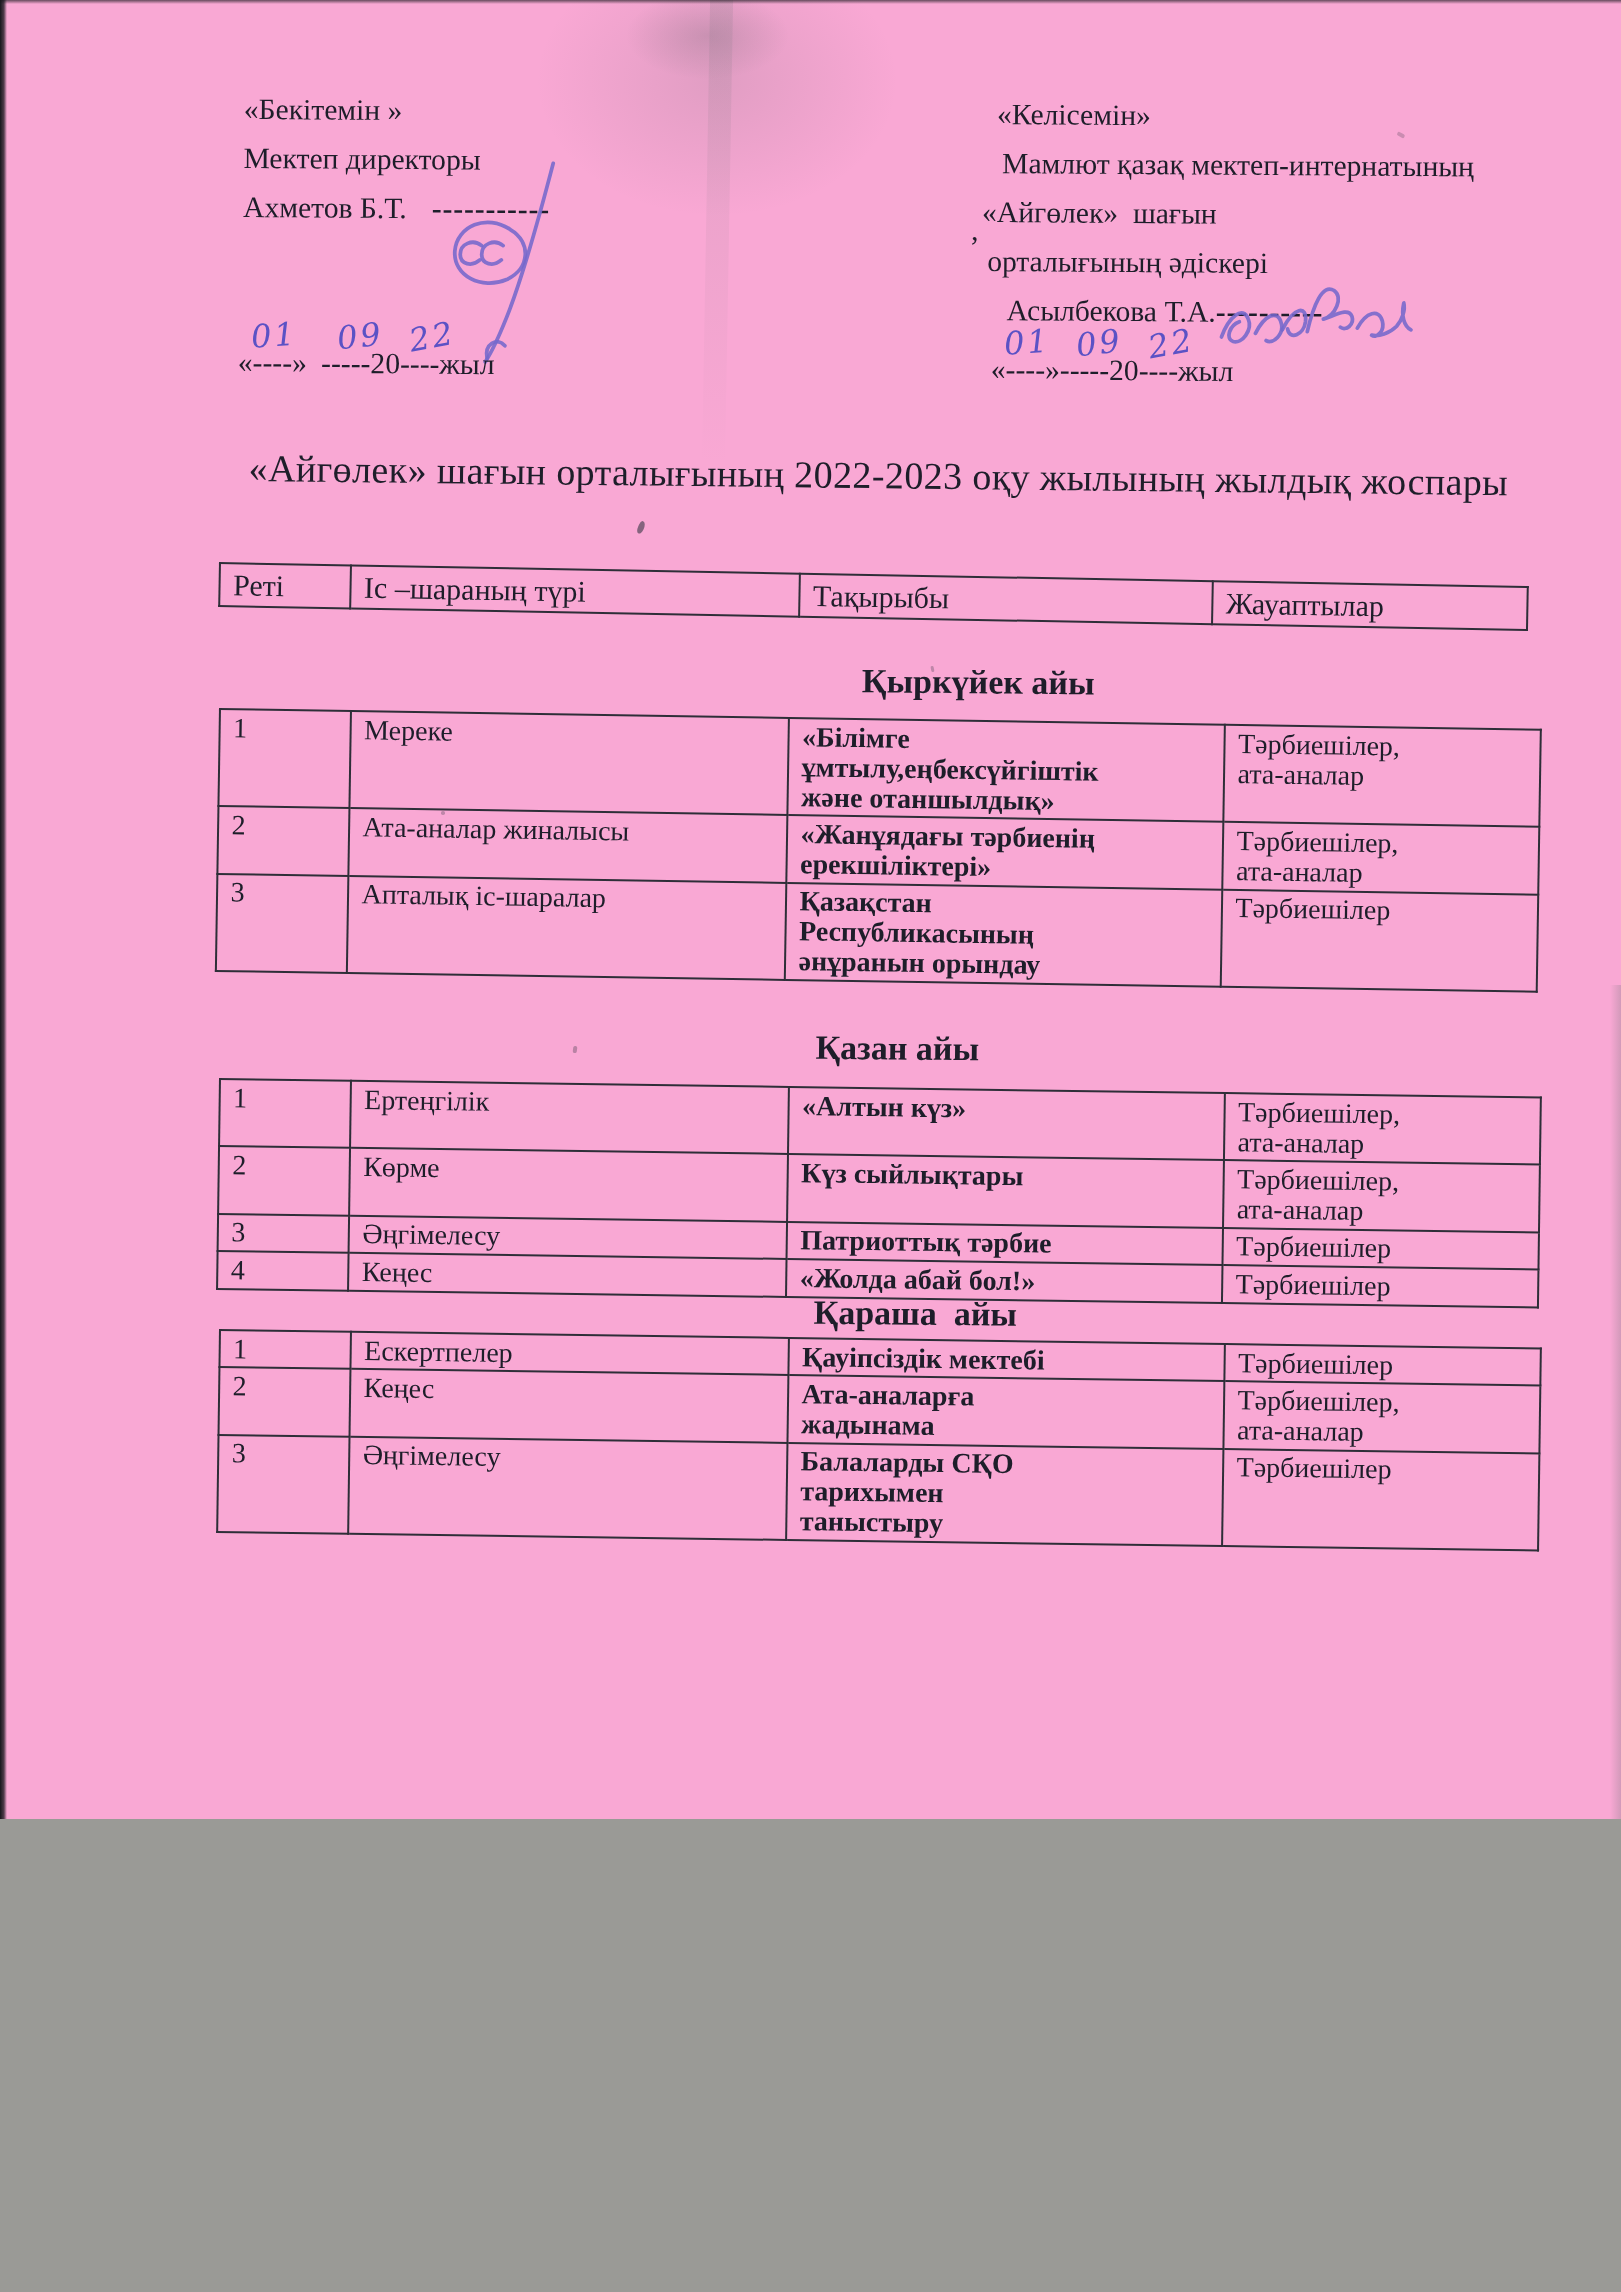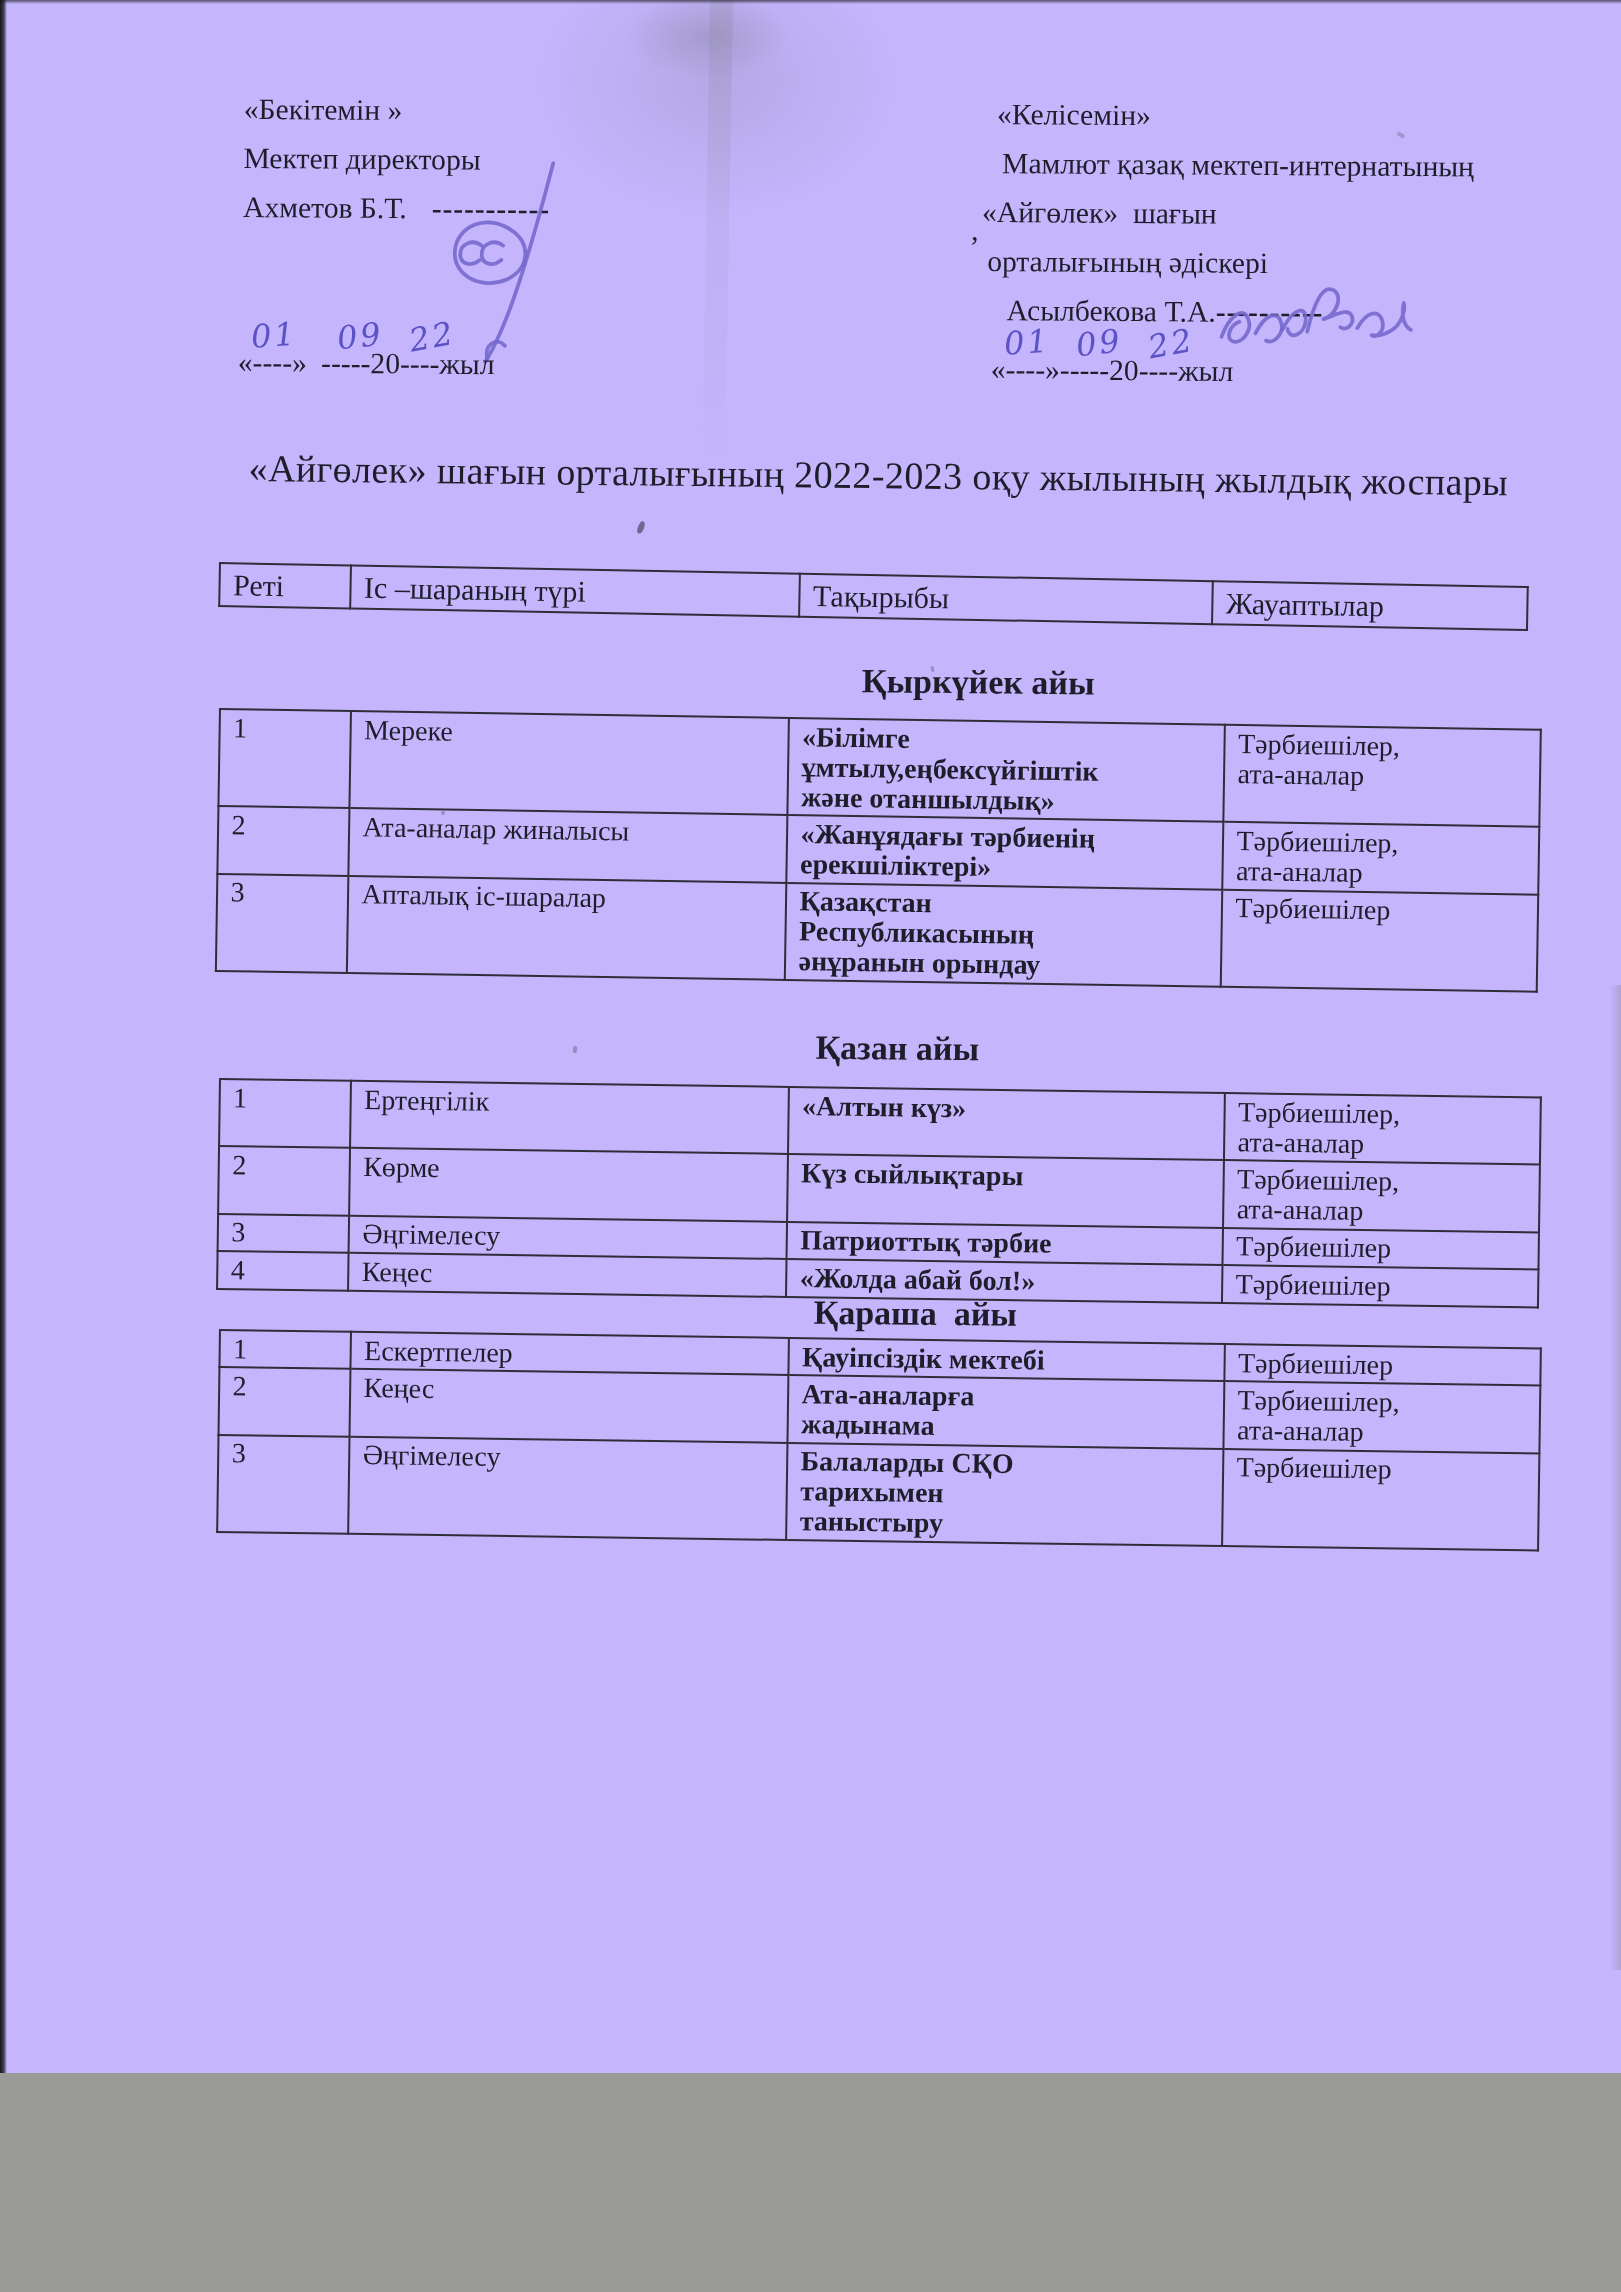"«Бекітемін »" .page { background: #c4b5fd -> #f9a8d4; height: 2073px -> 1819px }
